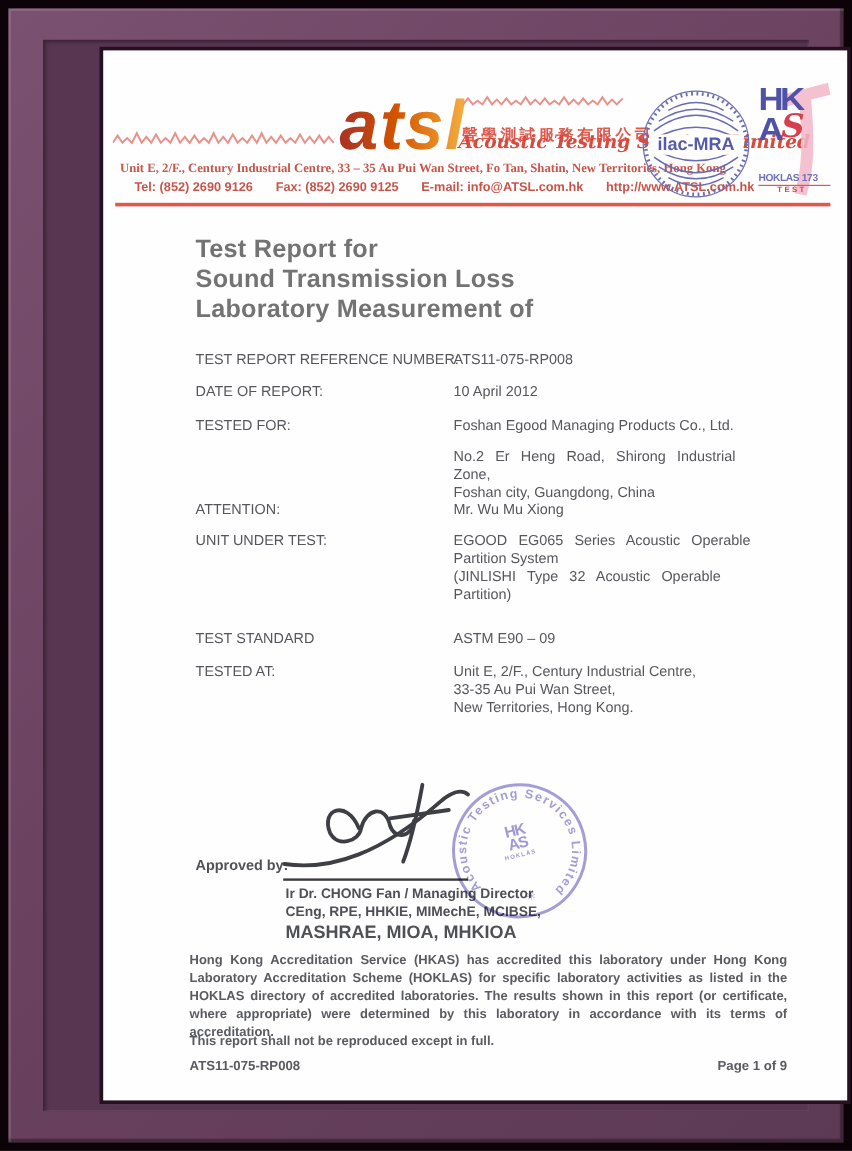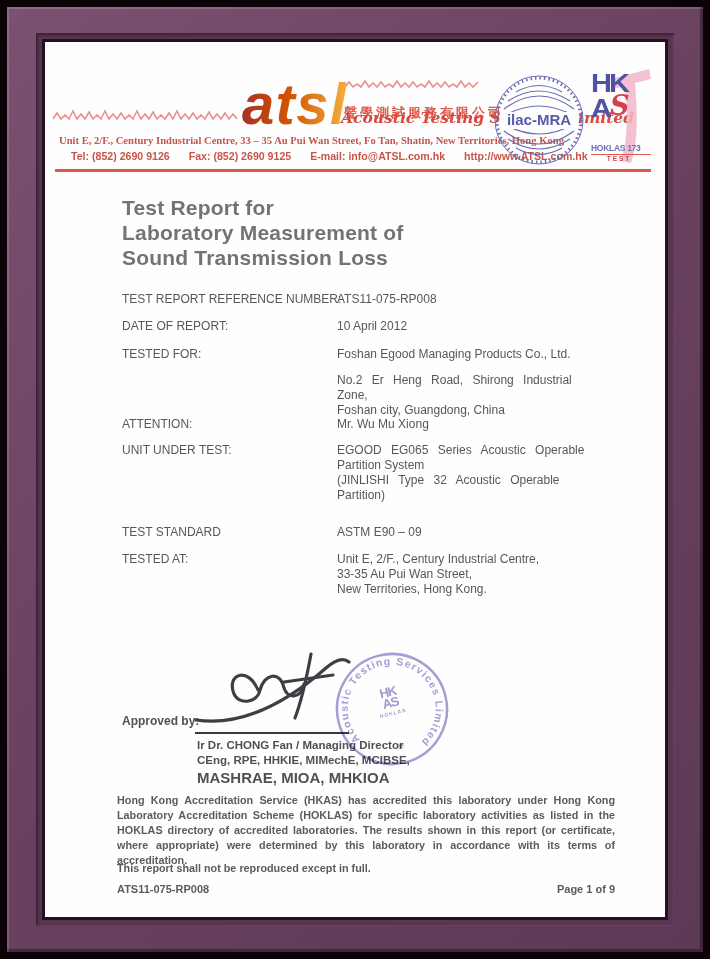"atsl" .frame-dark { margin-left: none -> 41px }
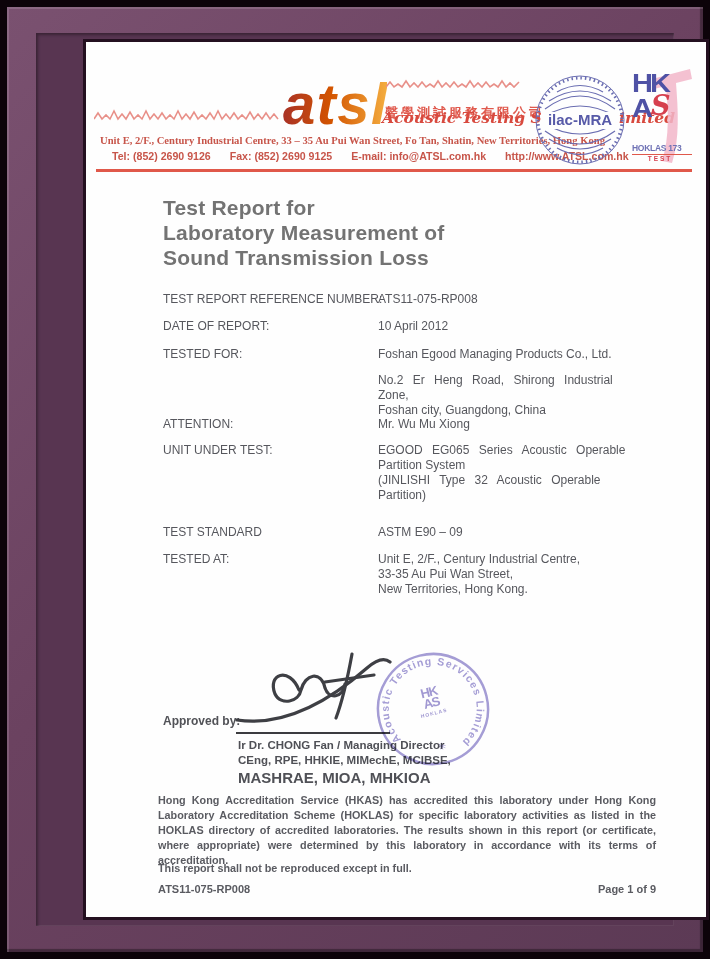"Laboratory Measurement of" div { order: before "Sound Transmission Loss" -> after "Sound Transmission Loss" }
